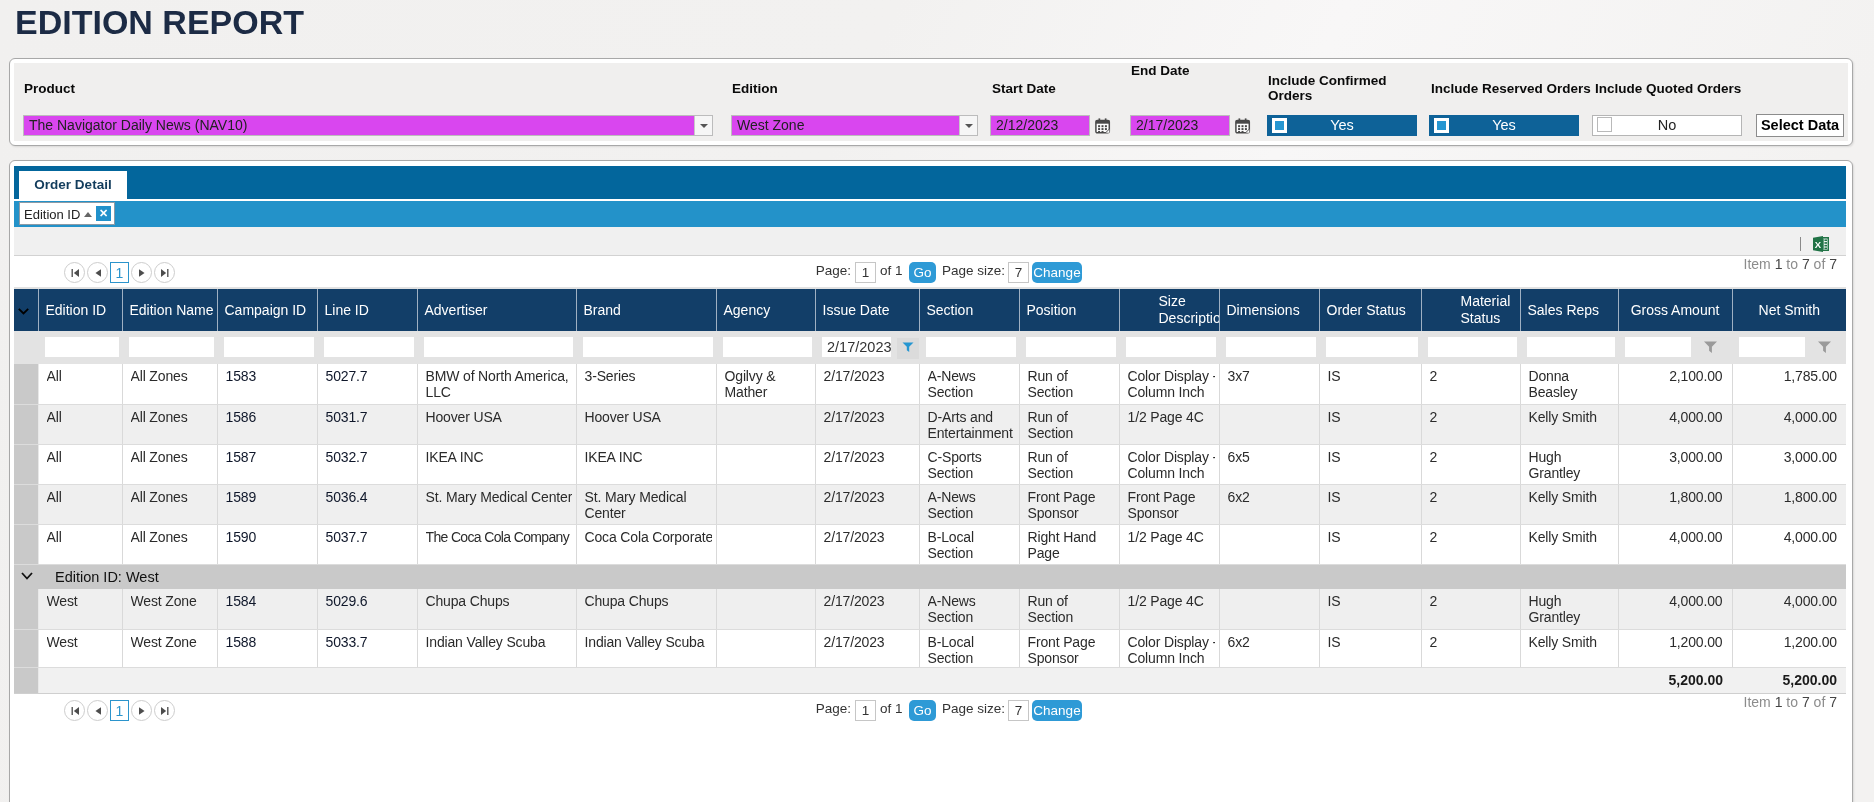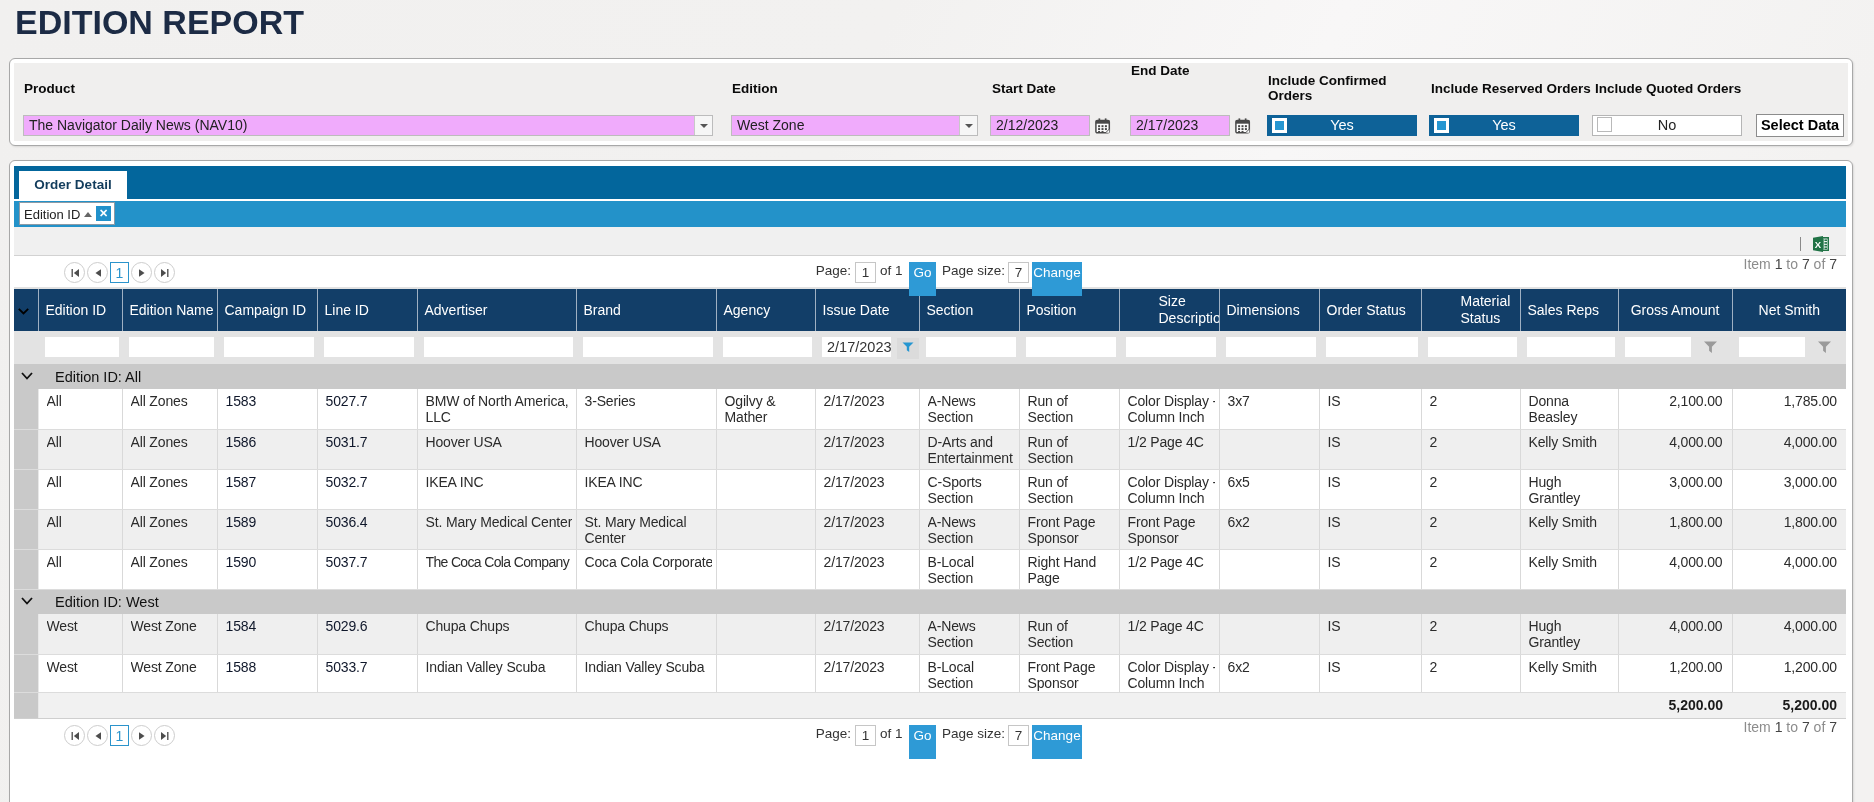"The Navigator Daily News (NAV10)" .tbox { background: #f0abfc -> #d946ef }
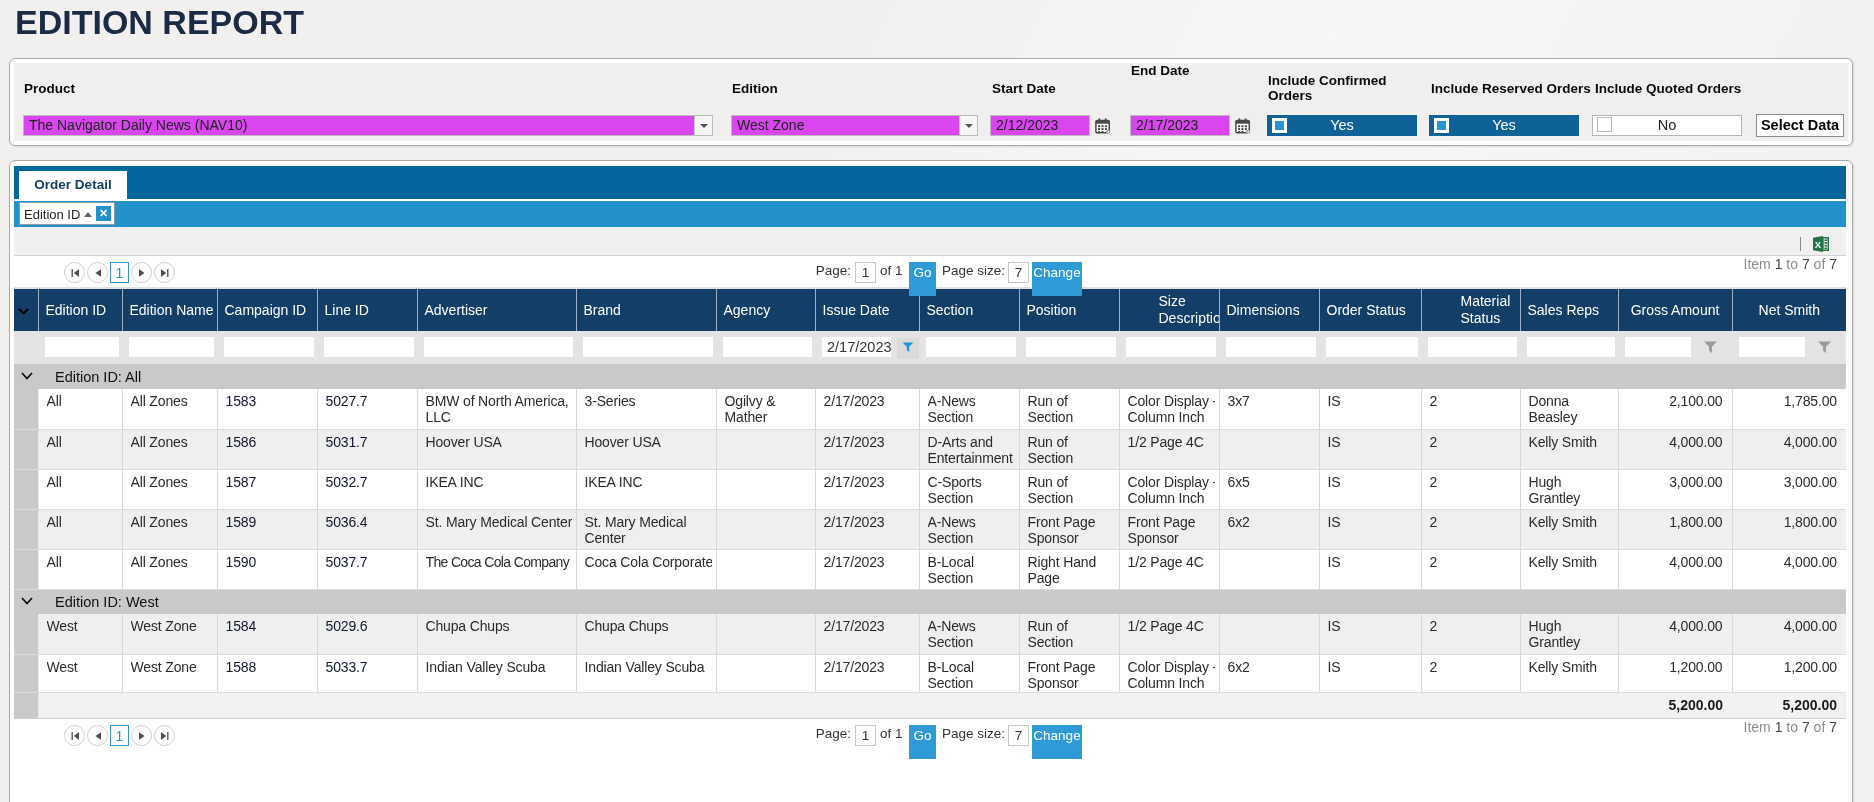"Go" .pgmid .btn { border-radius: 0 -> 5px; height: 34px -> 21px }
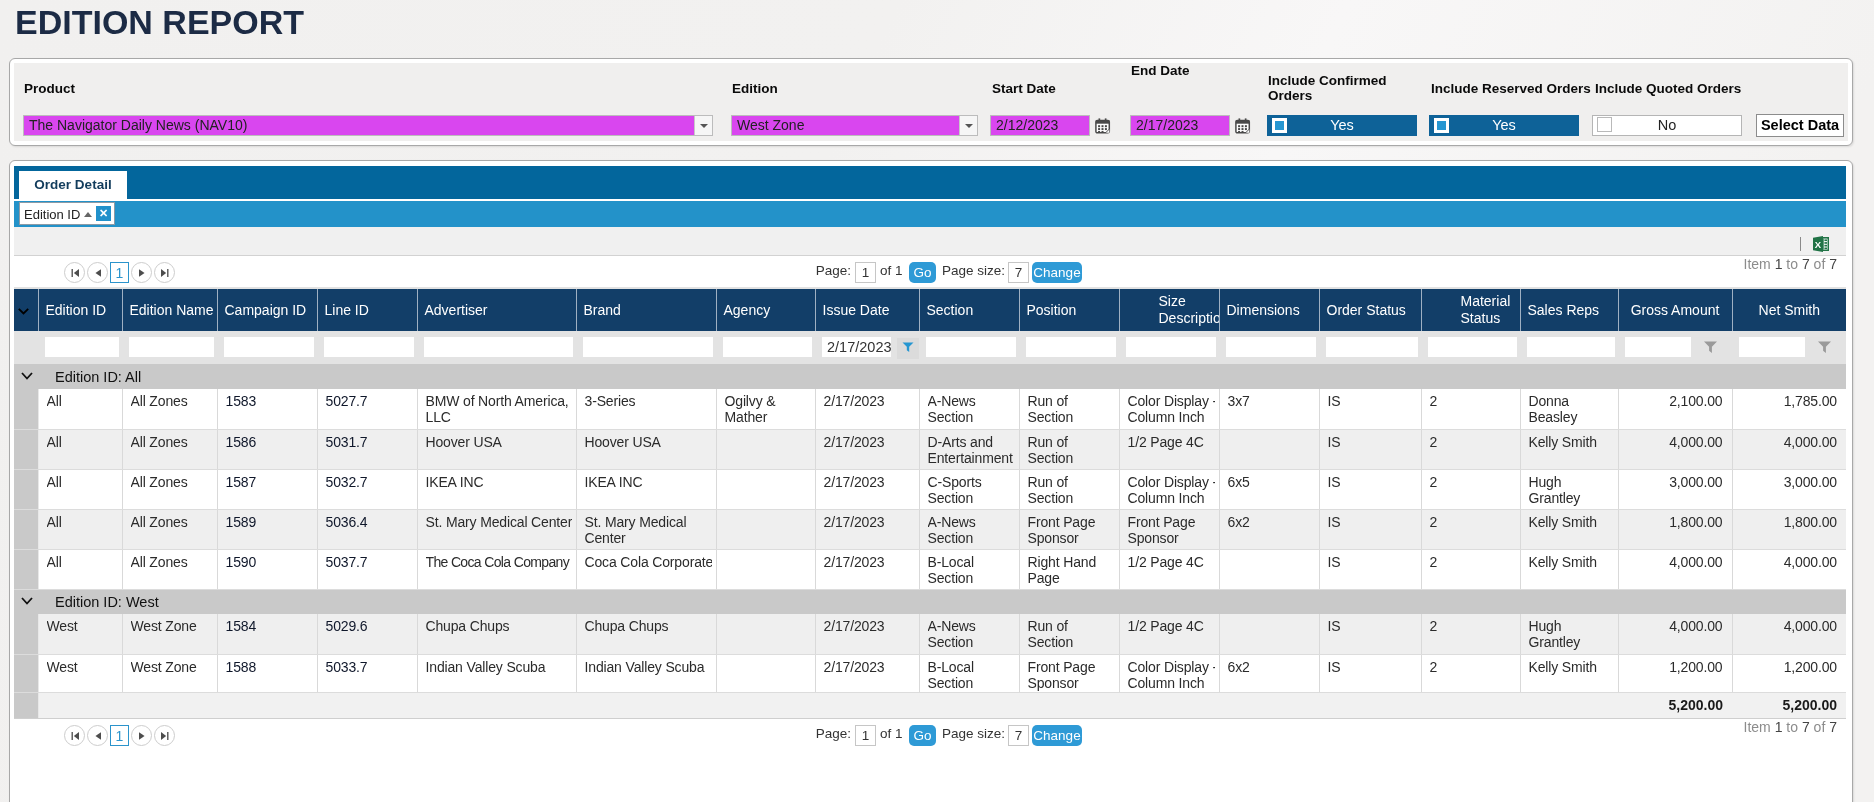"Edition ID: All" tr.grp { html: <tr> <td> <svg> <path></path> </svg> <span>Edition ID: All</span> </td> </tr> -> none }
